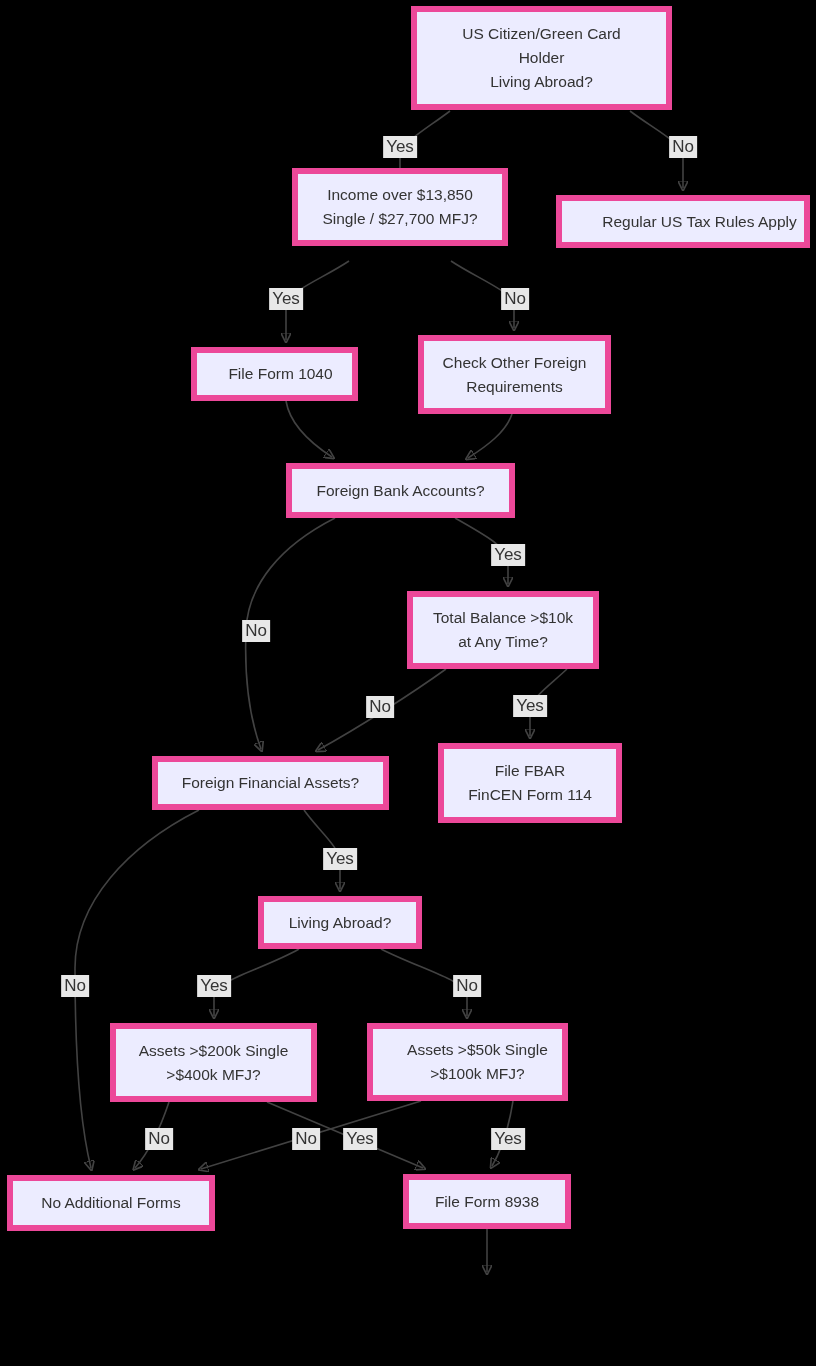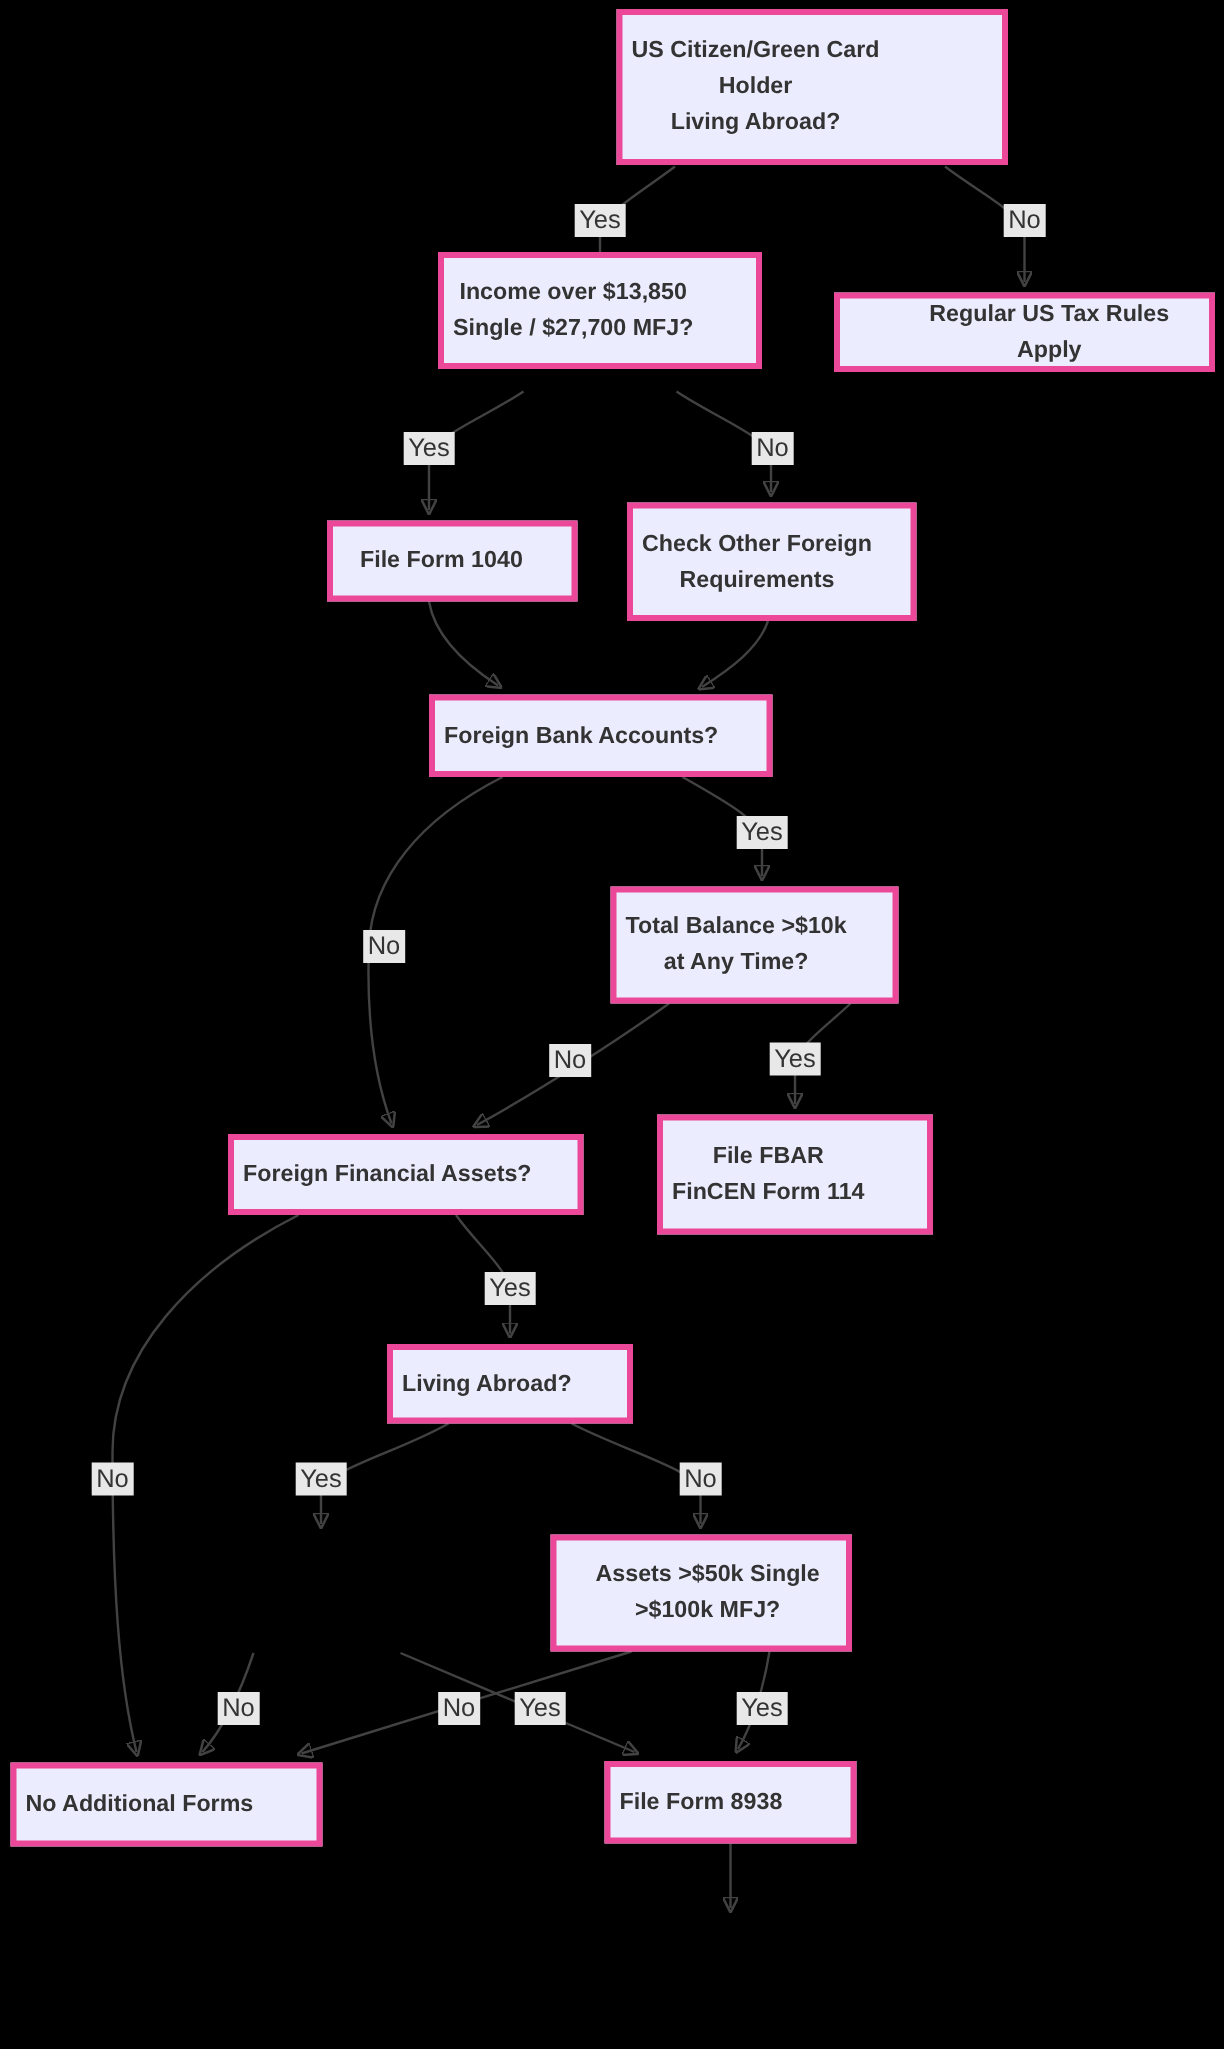"US Citizen/Green Card" .node { border: 4px solid #ec4899 -> 6px solid #ec4899; font-weight: bold -> none; justify-content: flex-start -> center }
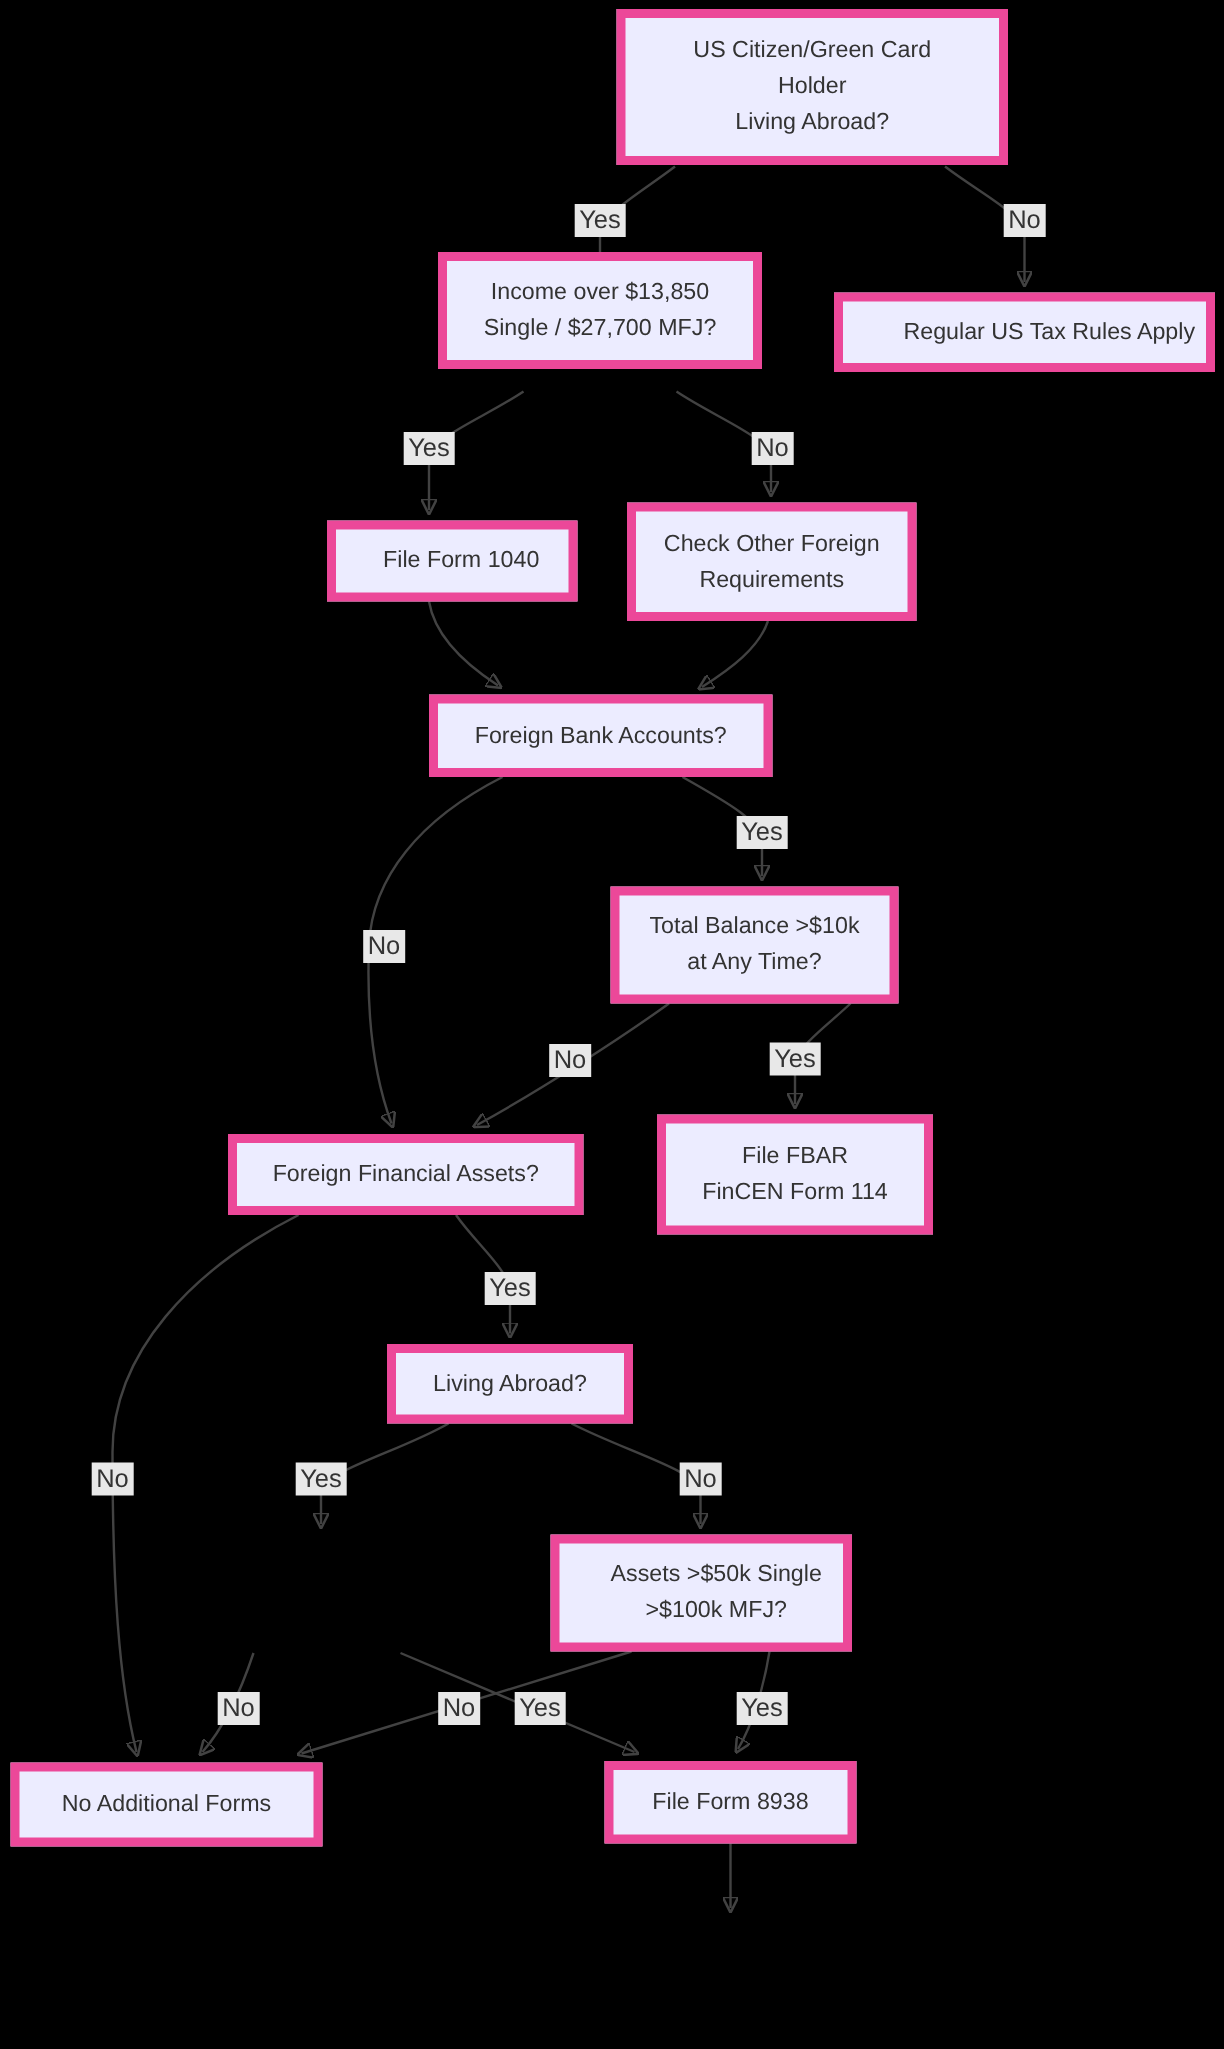"File Form 1040" #n-1040 { left: 218px -> 191px }
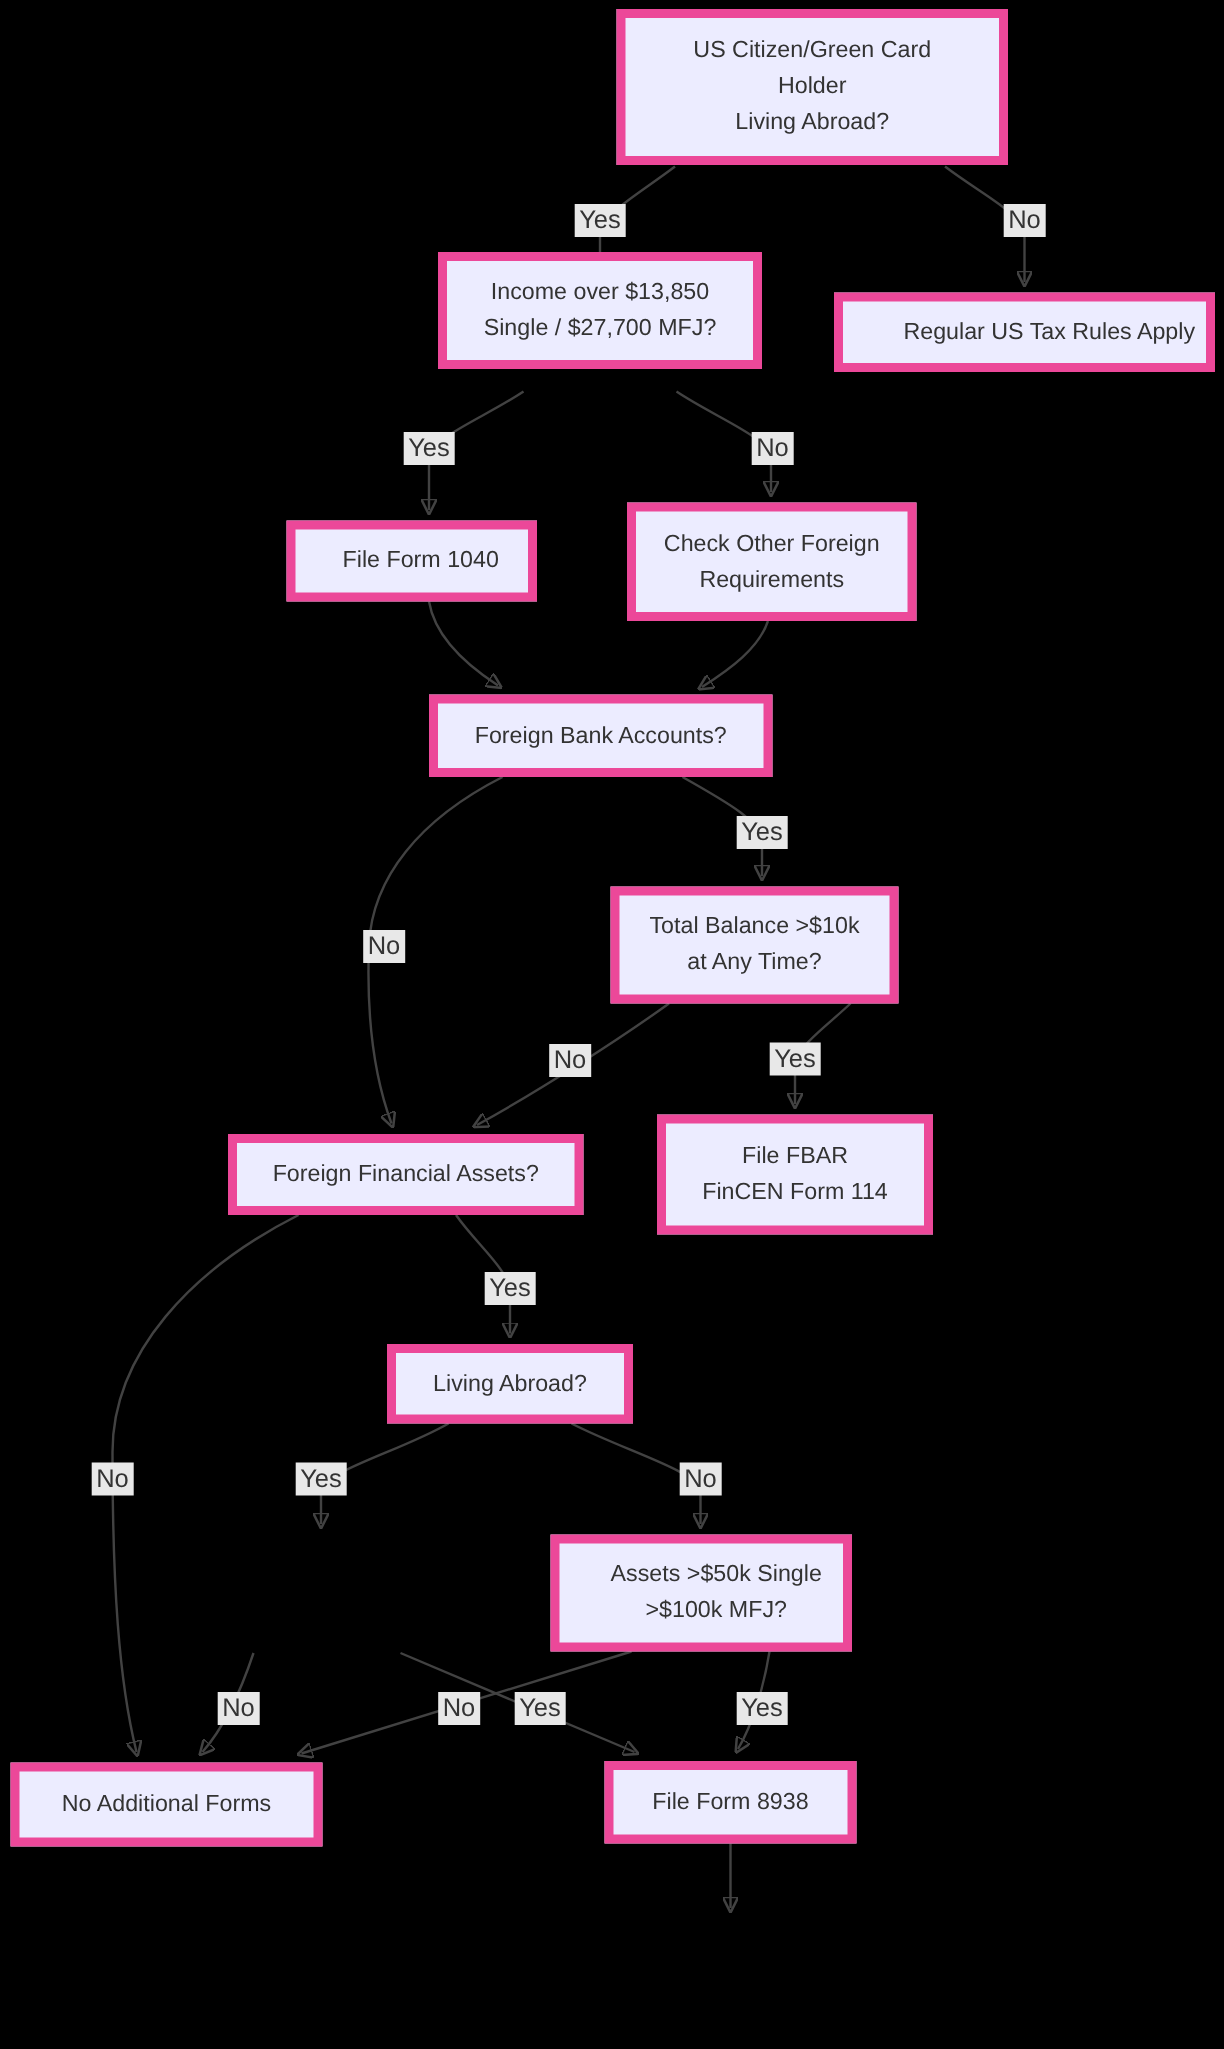"Assets >$200k Single" div.node { html: none -> <div> <span>Assets &gt;$200k Single &gt;$400k MFJ?</span> </div> }
